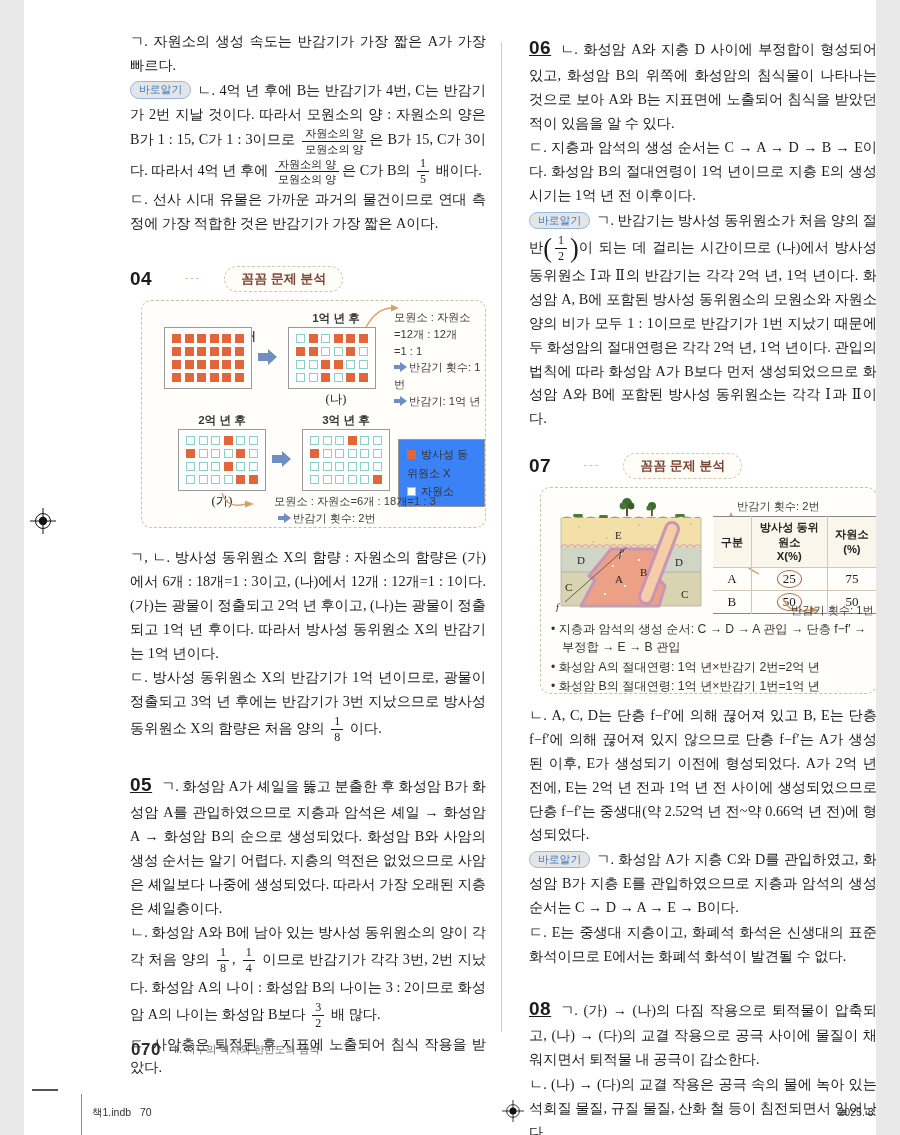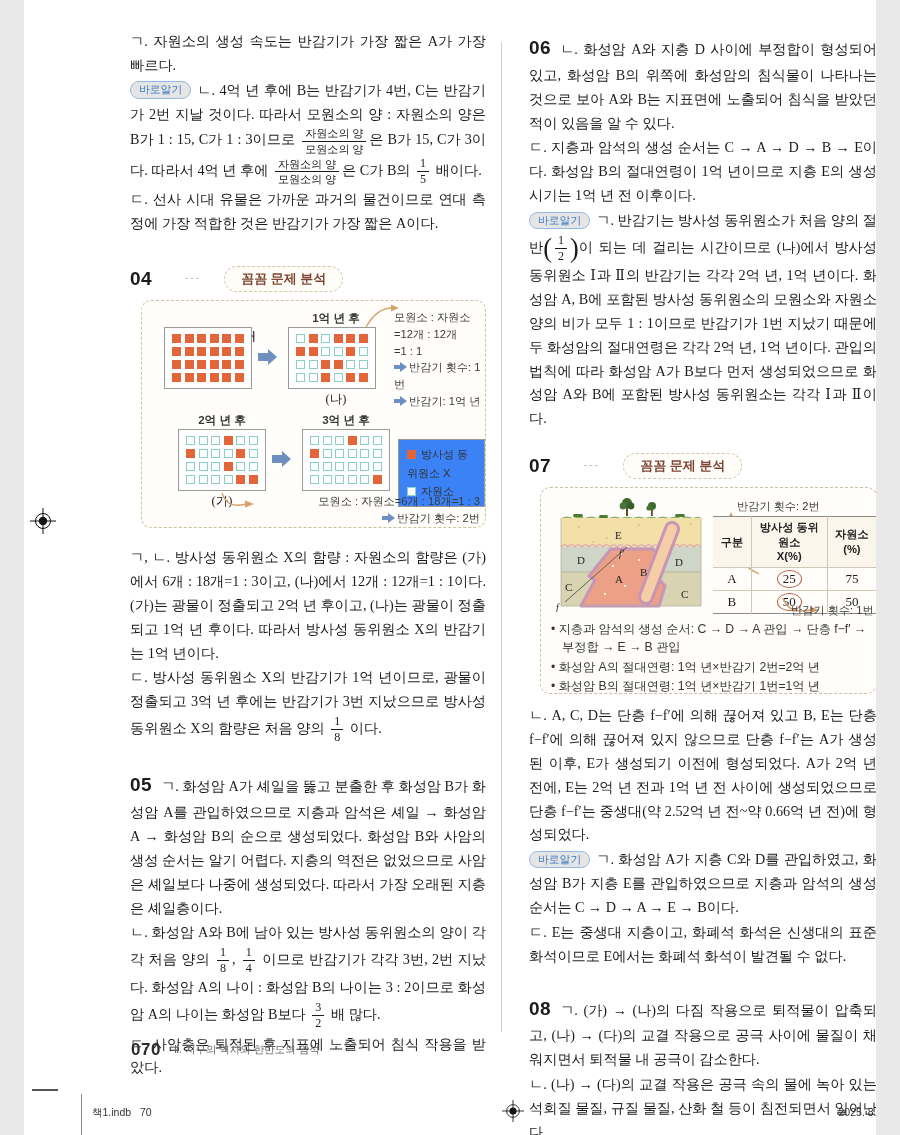"06" .sec-num.inline { text-decoration: none -> underline }
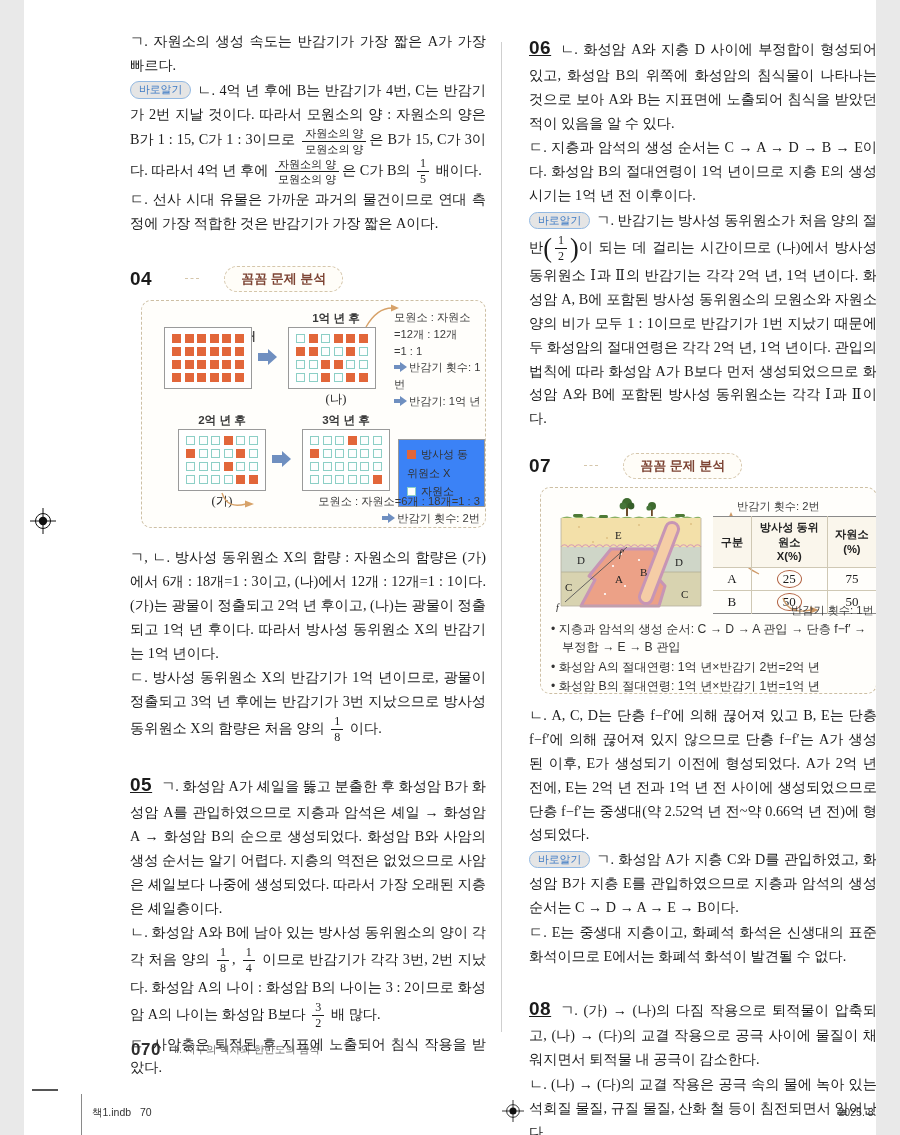"모원소 : 자원소=6개 : 18개=1" div.anno { left: 108px -> 132px; text-align: right -> none }
